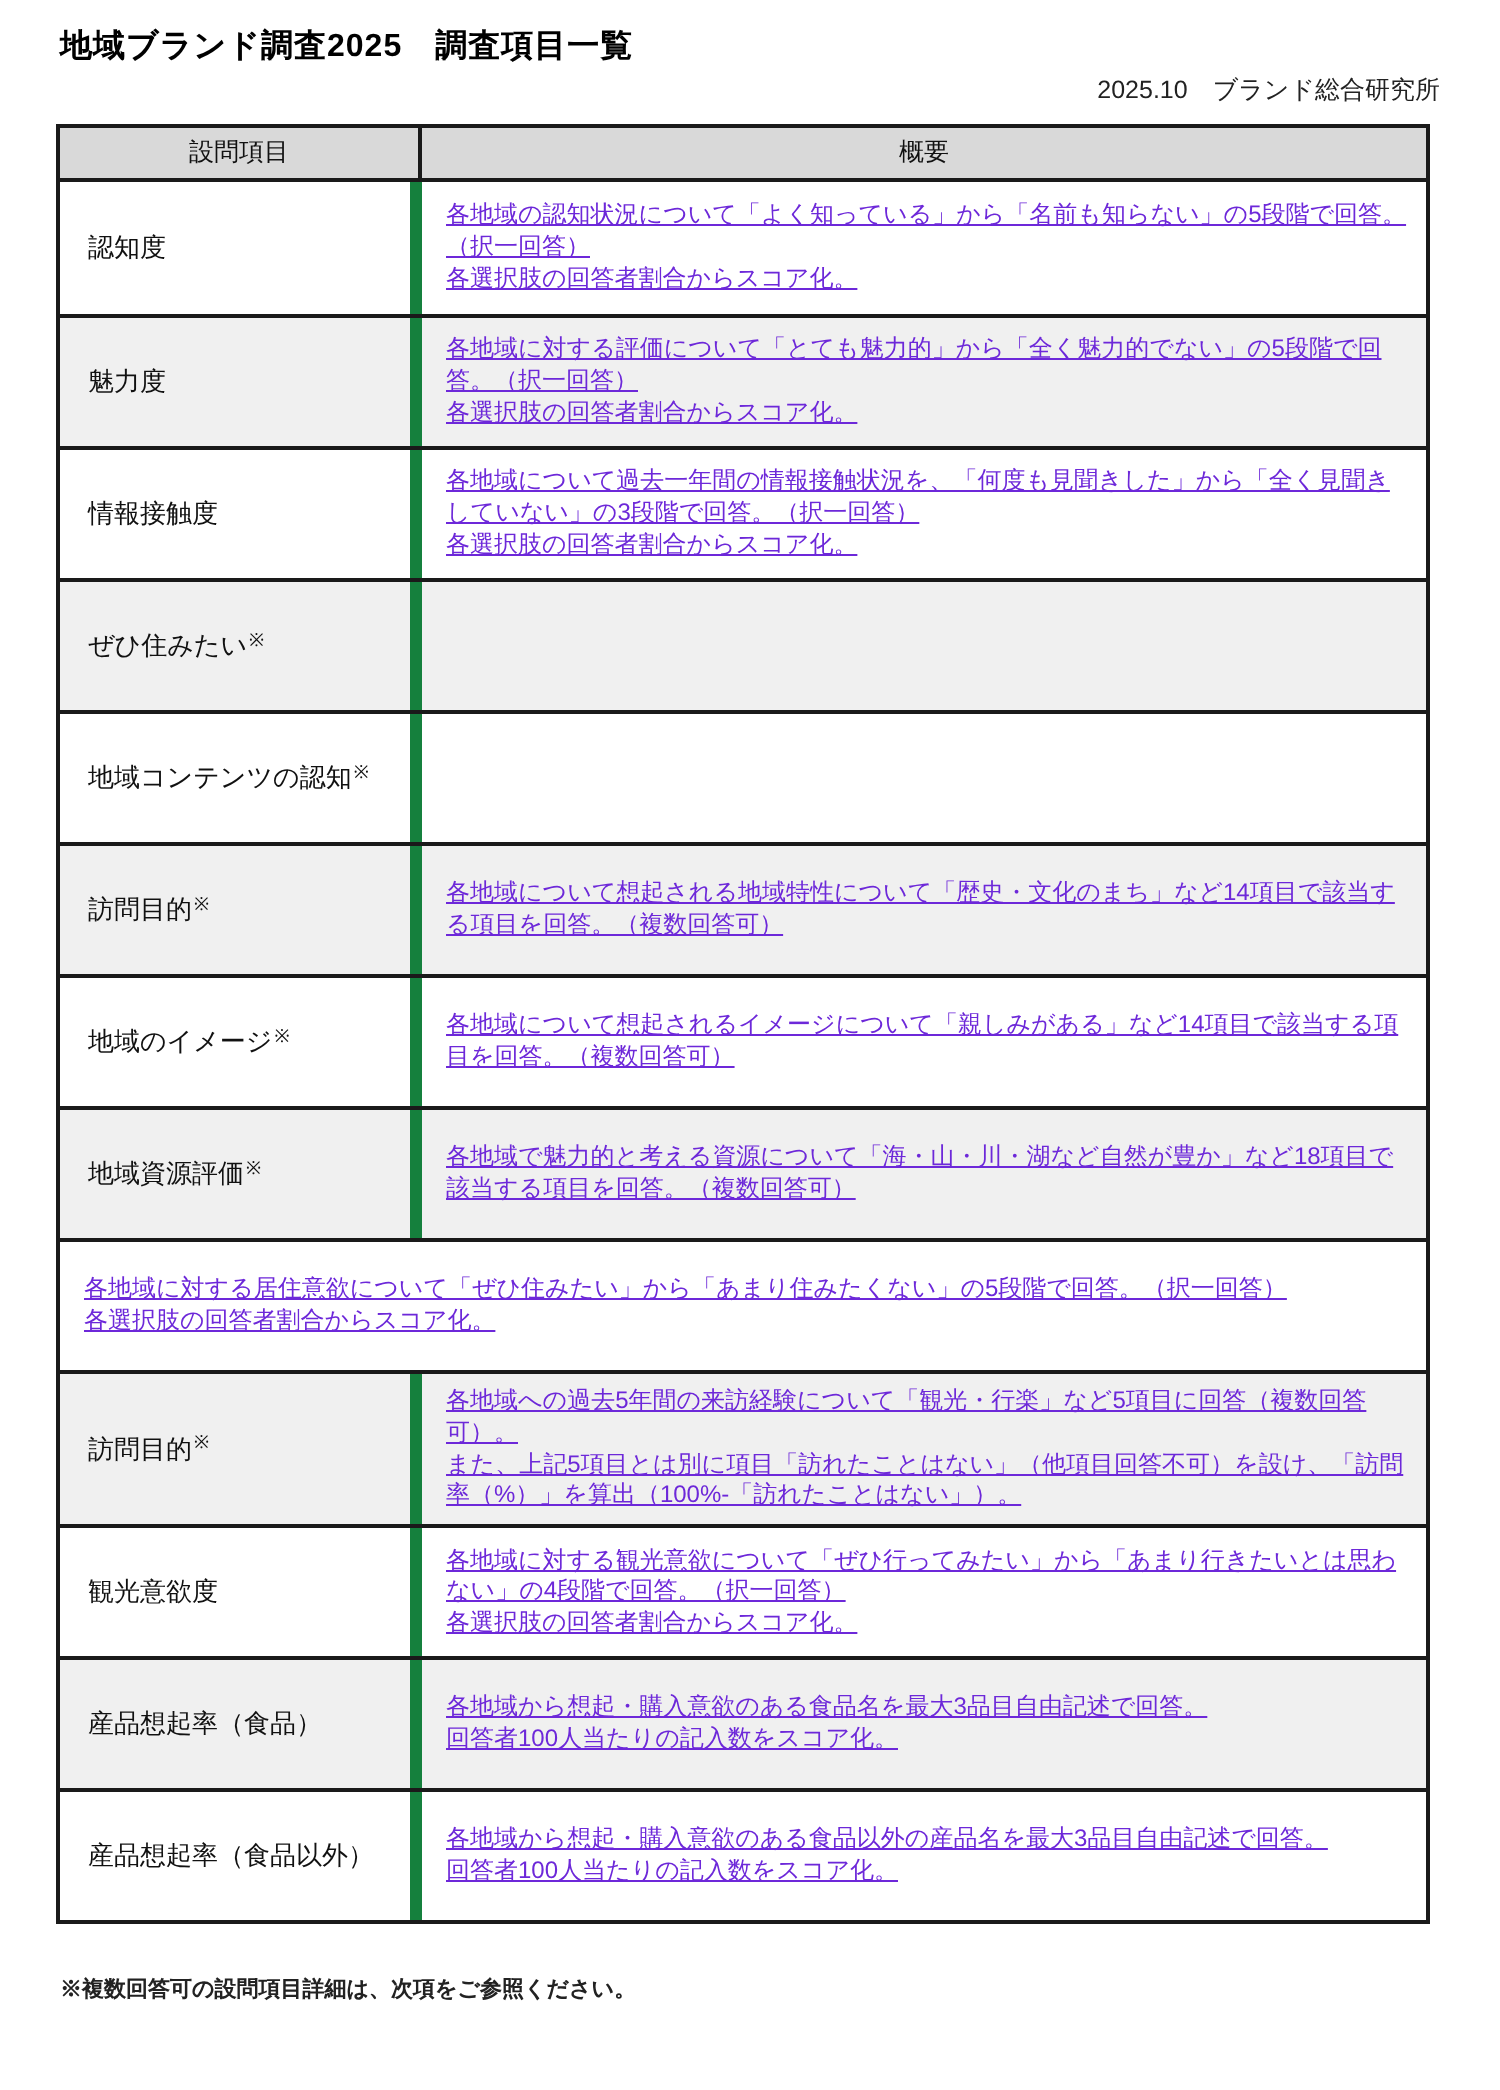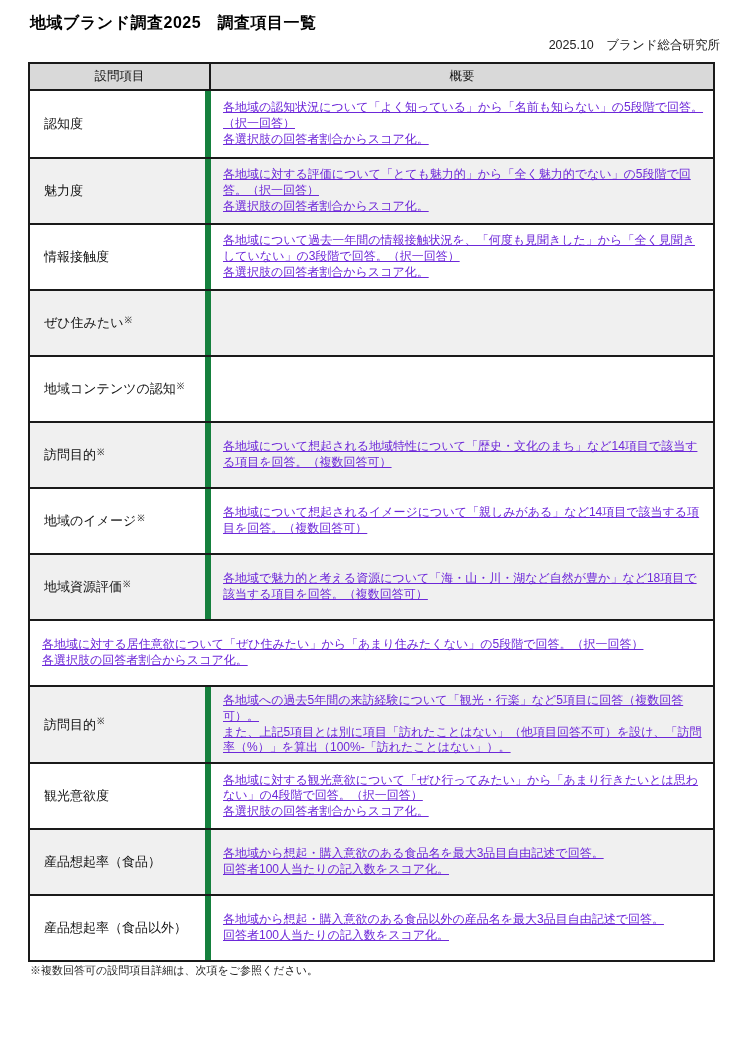"※複数回答可の設問項目詳細は、次項をご参照ください。" .footnote { font-weight: none -> bold; margin: 1px 0 0 30px -> 25px 0 0 30px }
